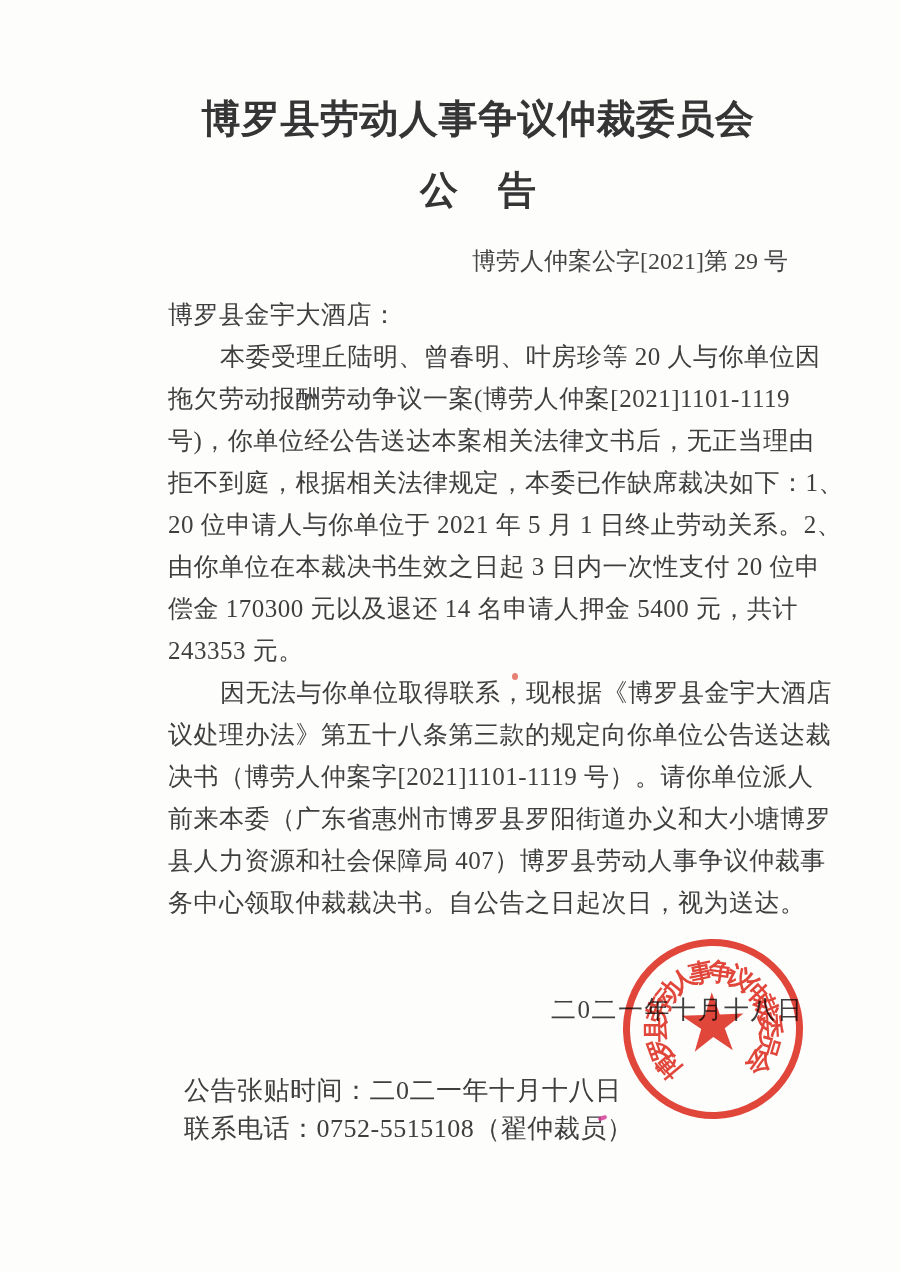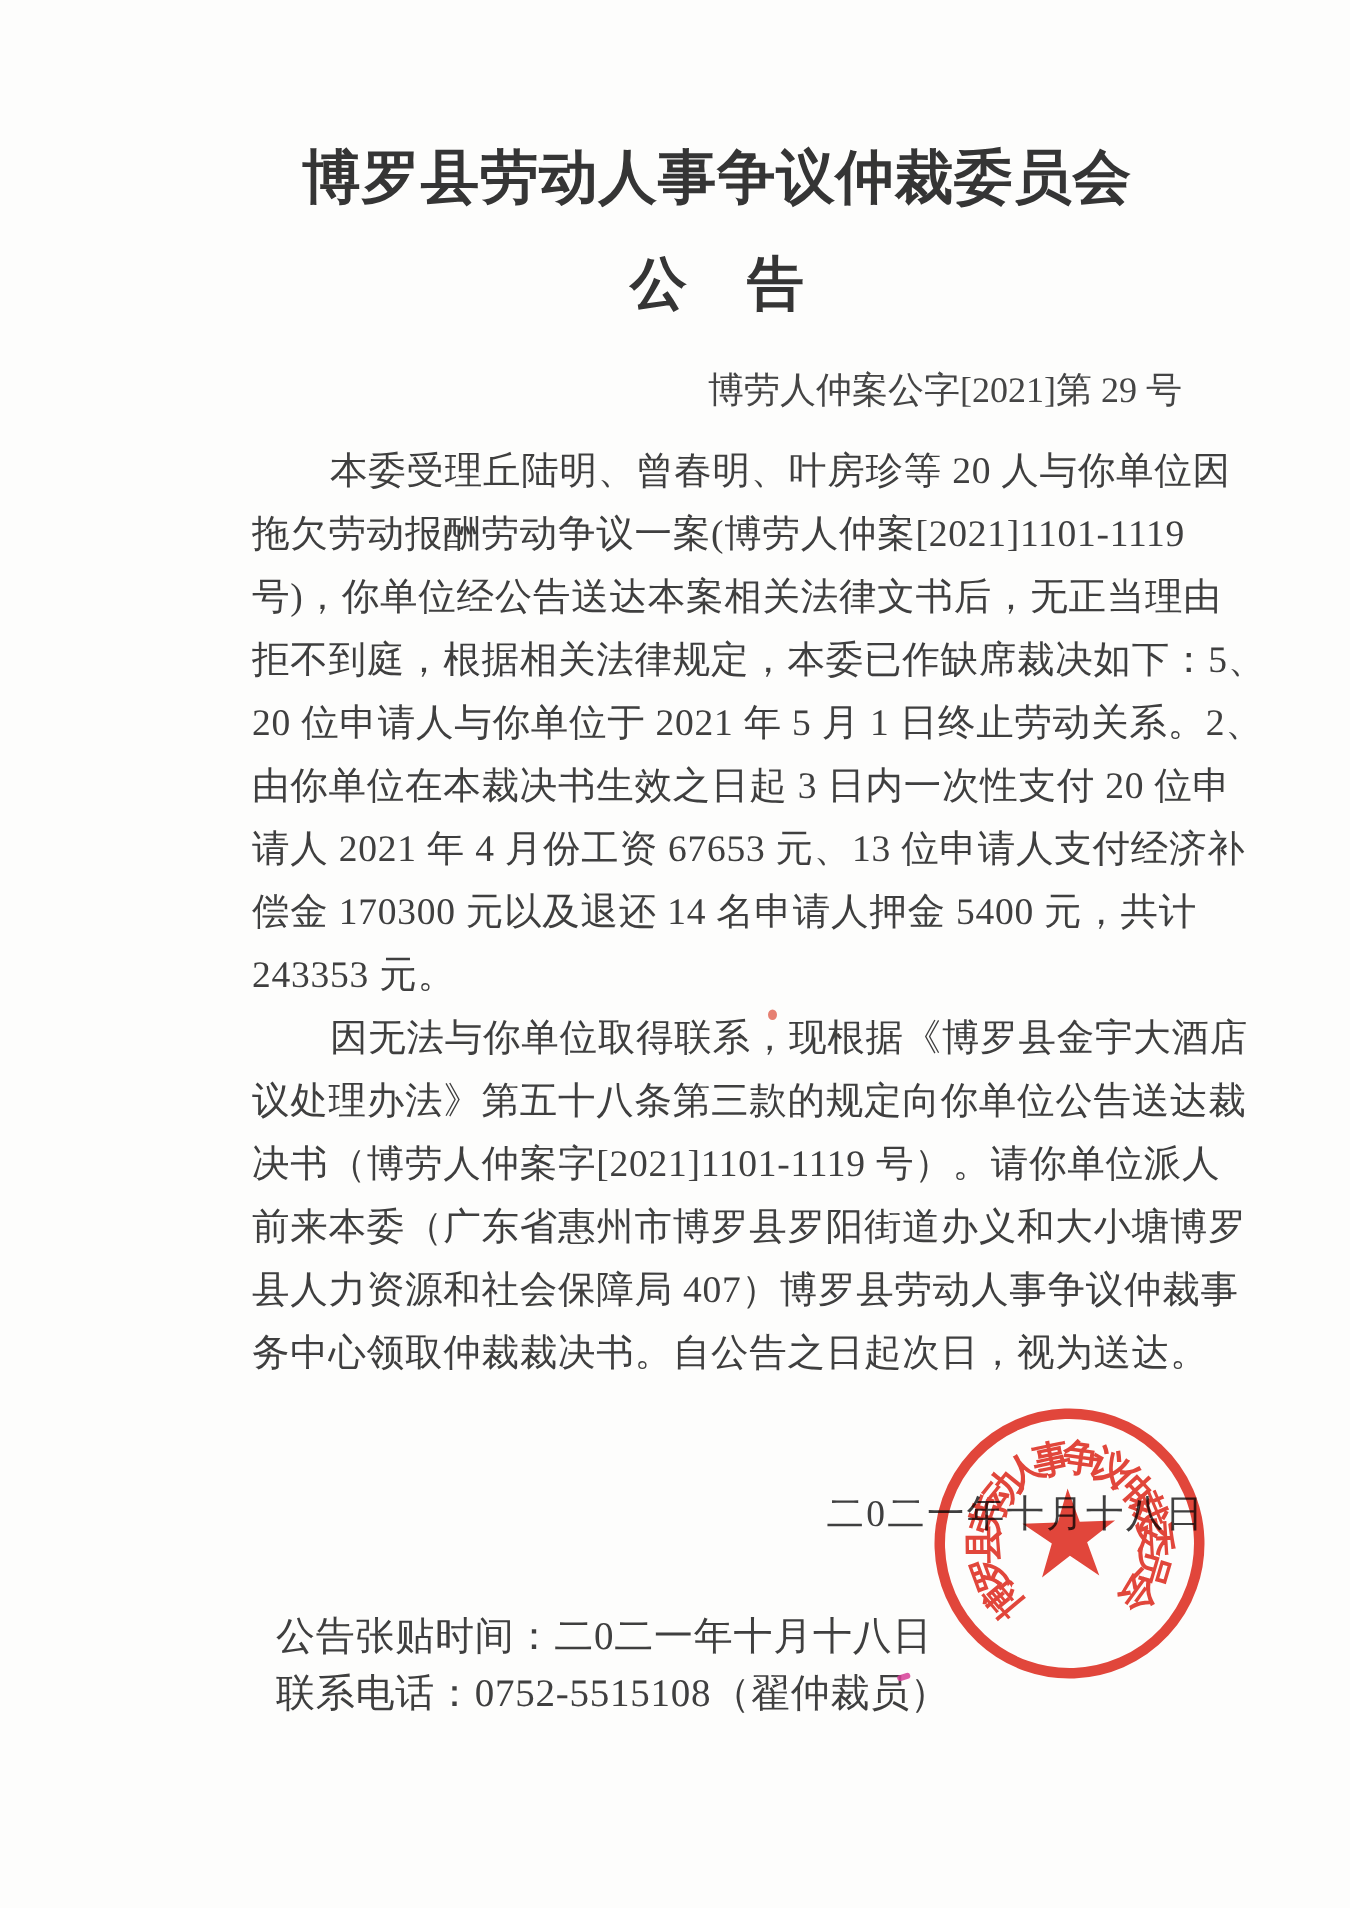"博罗县金宇大酒店：" div.body-line { html: none -> <div>博罗县金宇大酒店：</div> }
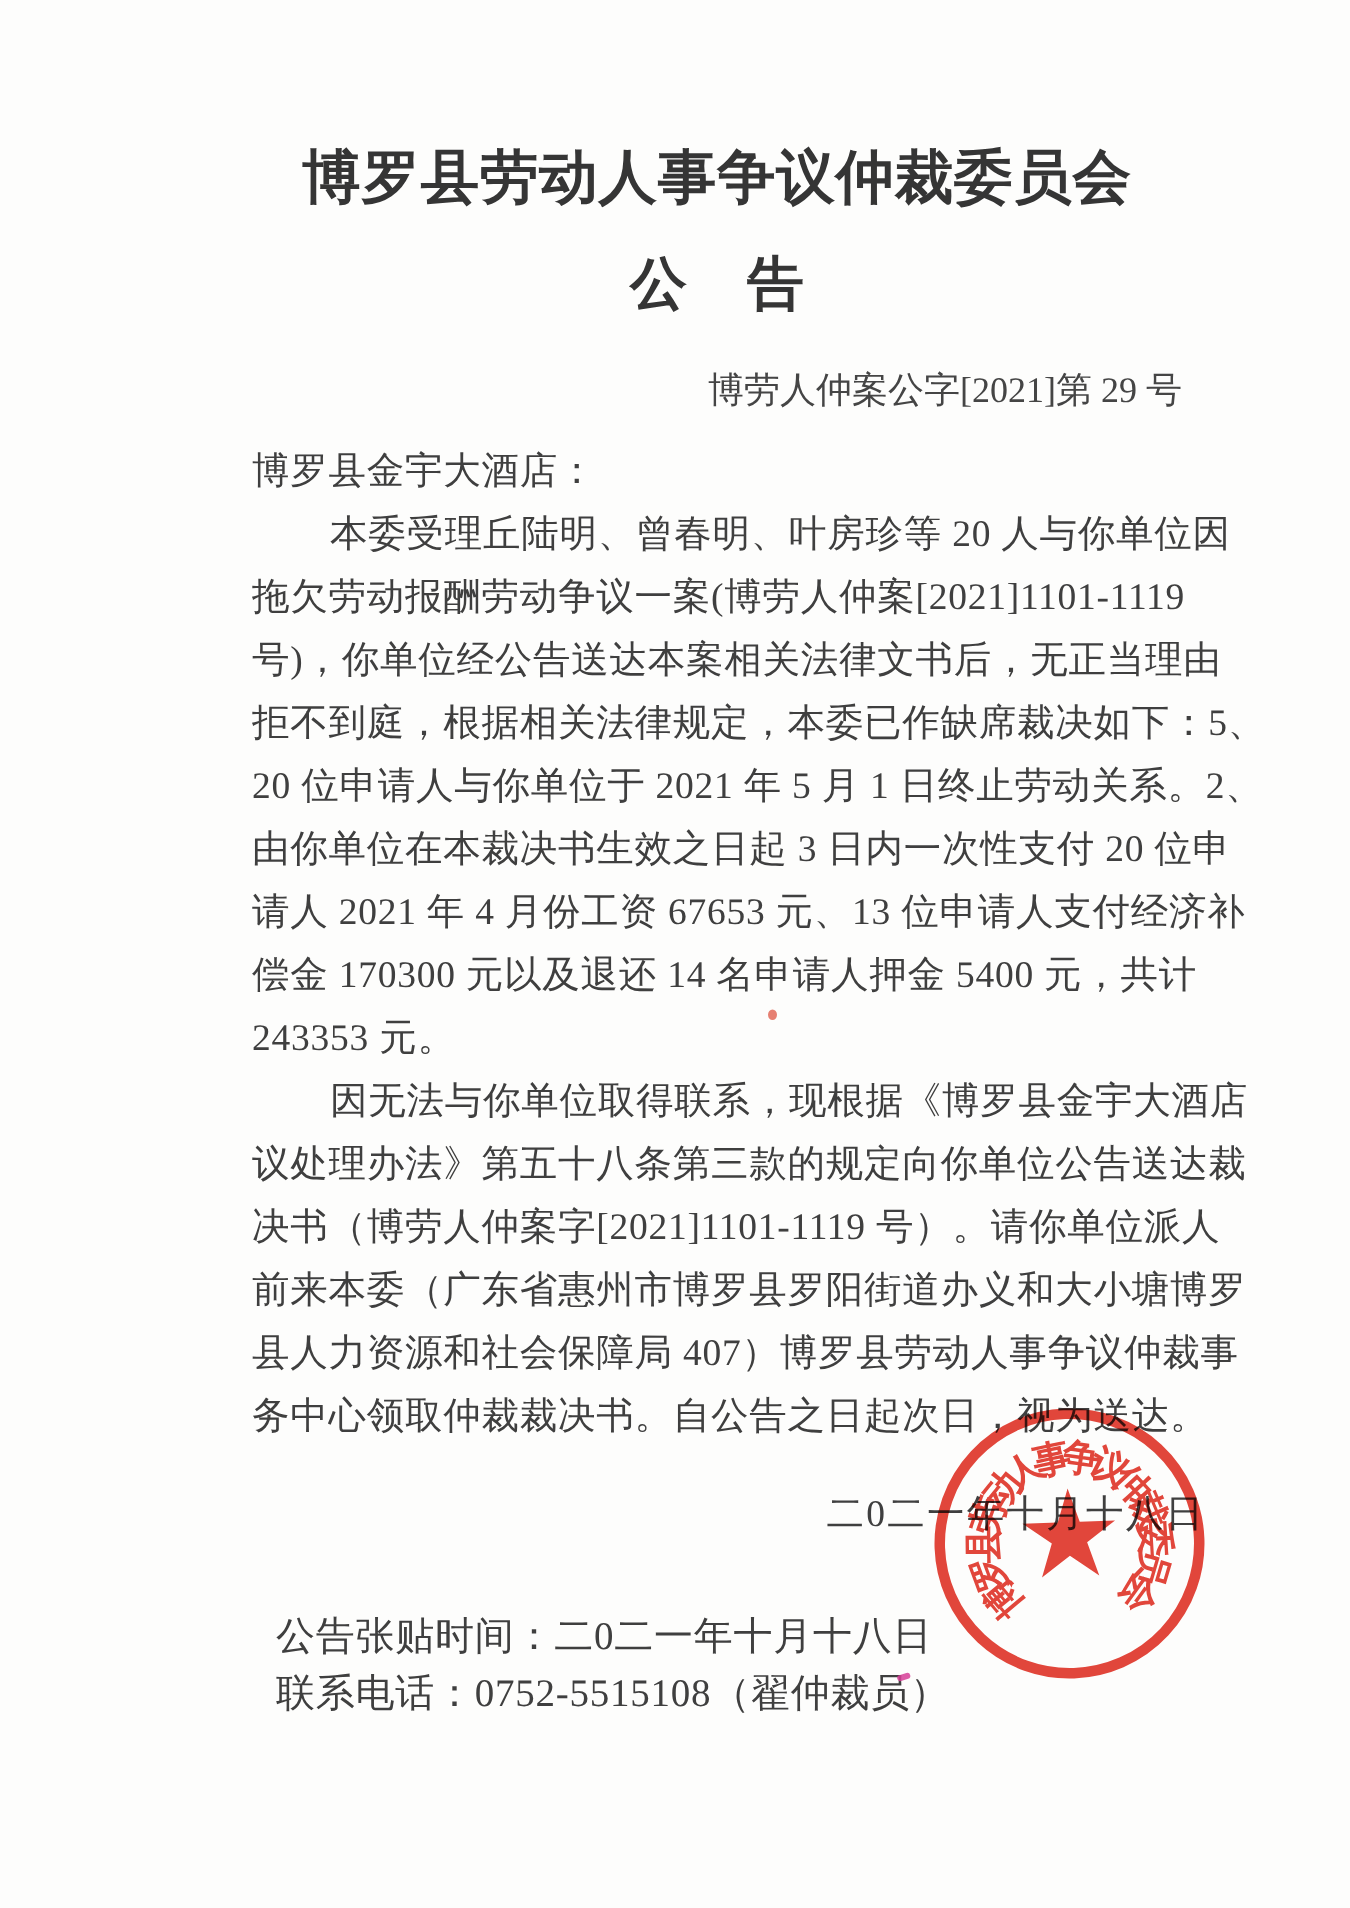"拒不到庭，根据相关法律规定，本委已作缺席裁决如下：5、" div.body-line { text: 5 -> 1 }
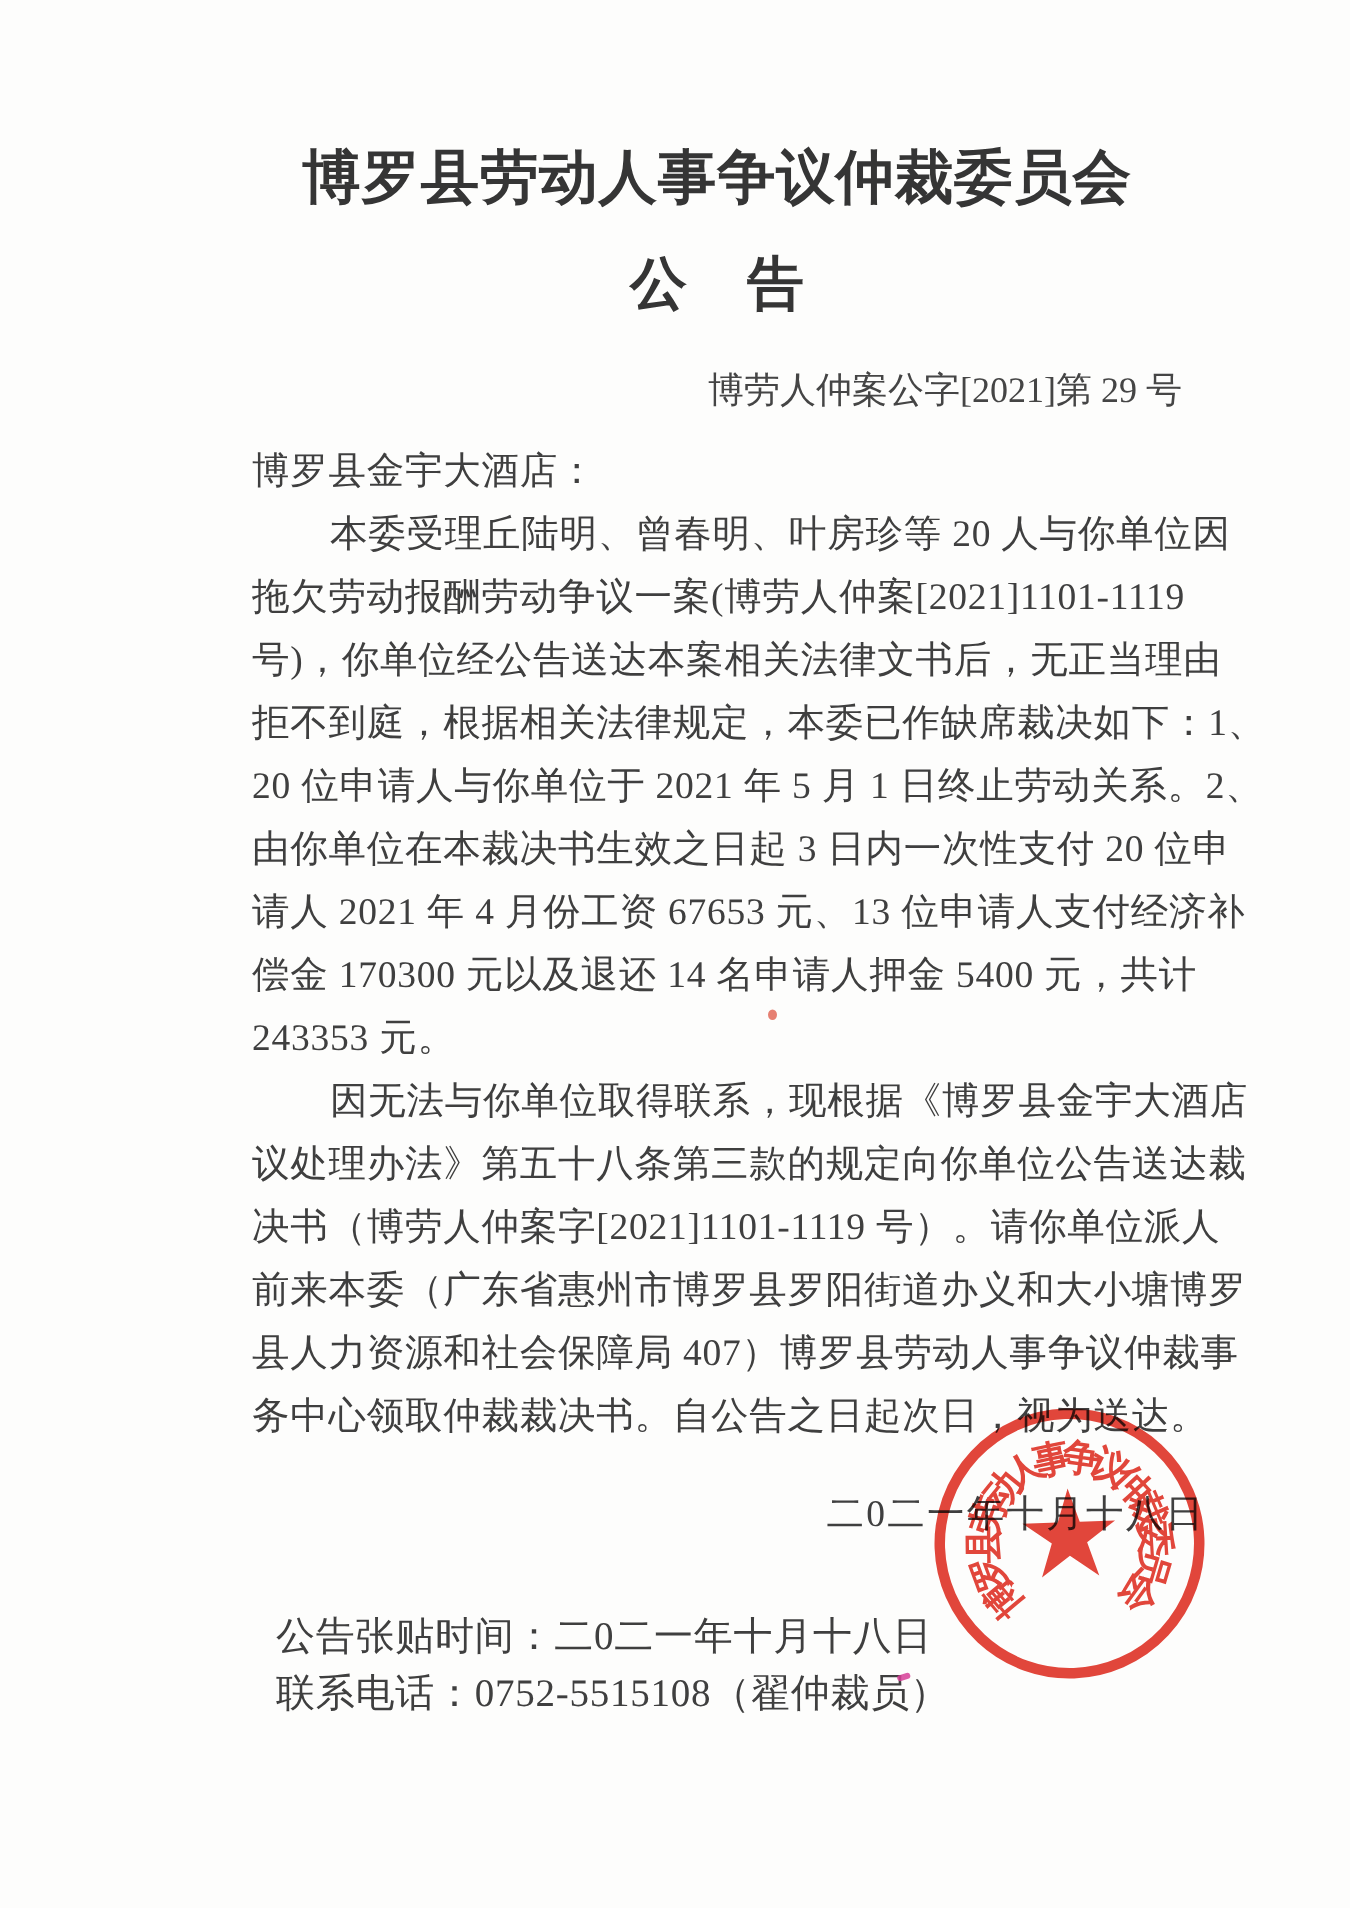"请人 2021 年 4 月份工资" div.body-line { html: <div>请人 2021 年 4 月份工资 67653 元、13 位申请人支付经济补</div> -> none }
